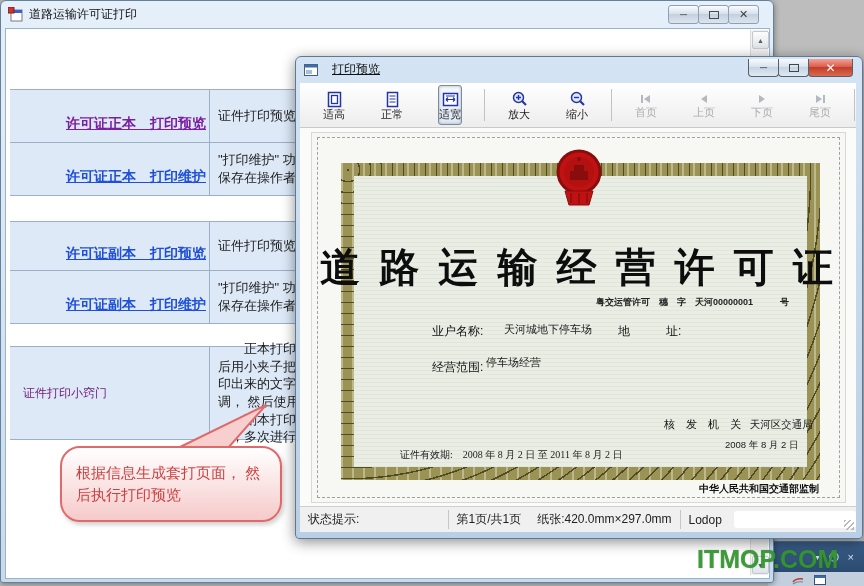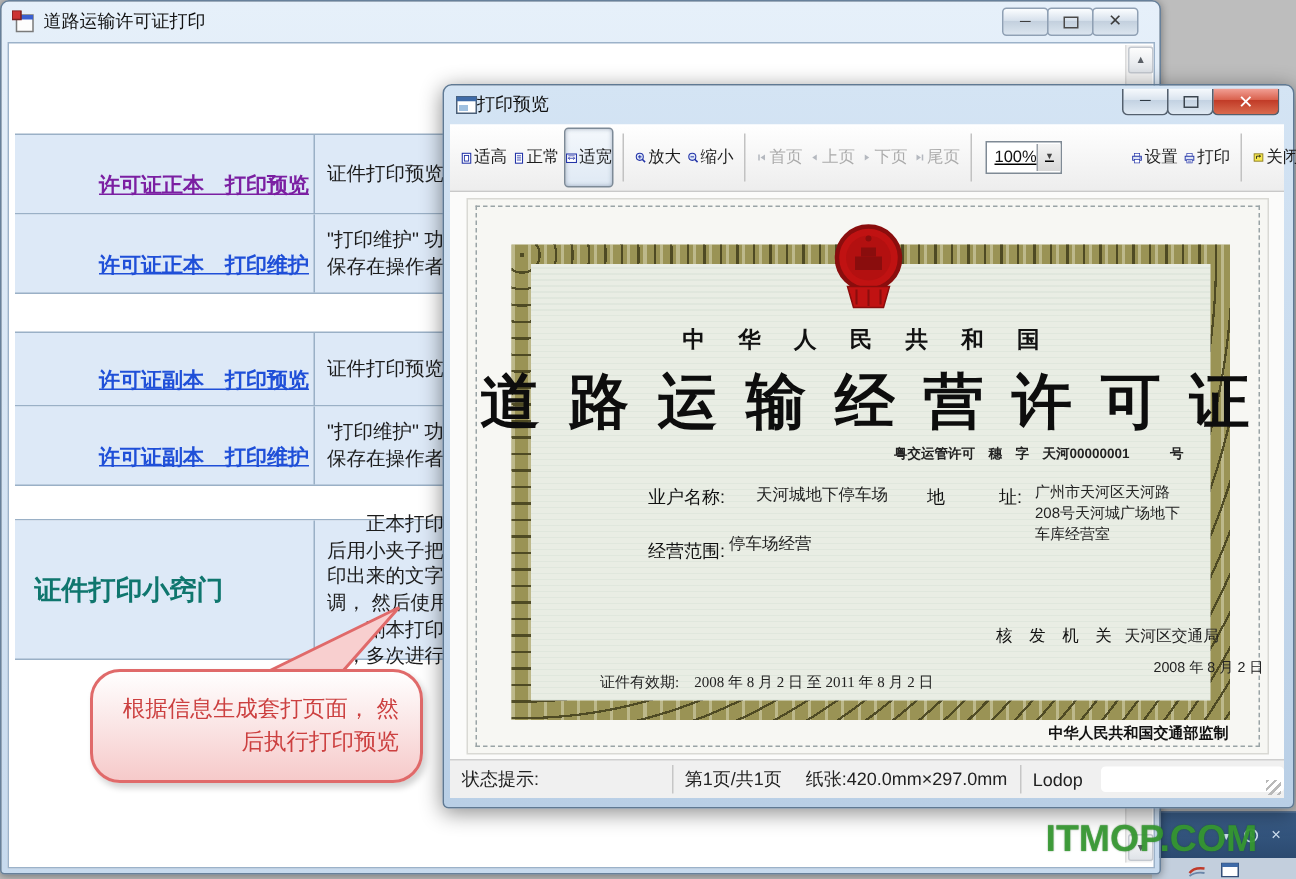"打印预览" .pv-title .t-text { margin-left: 0 -> 14px; text-decoration: none -> underline }
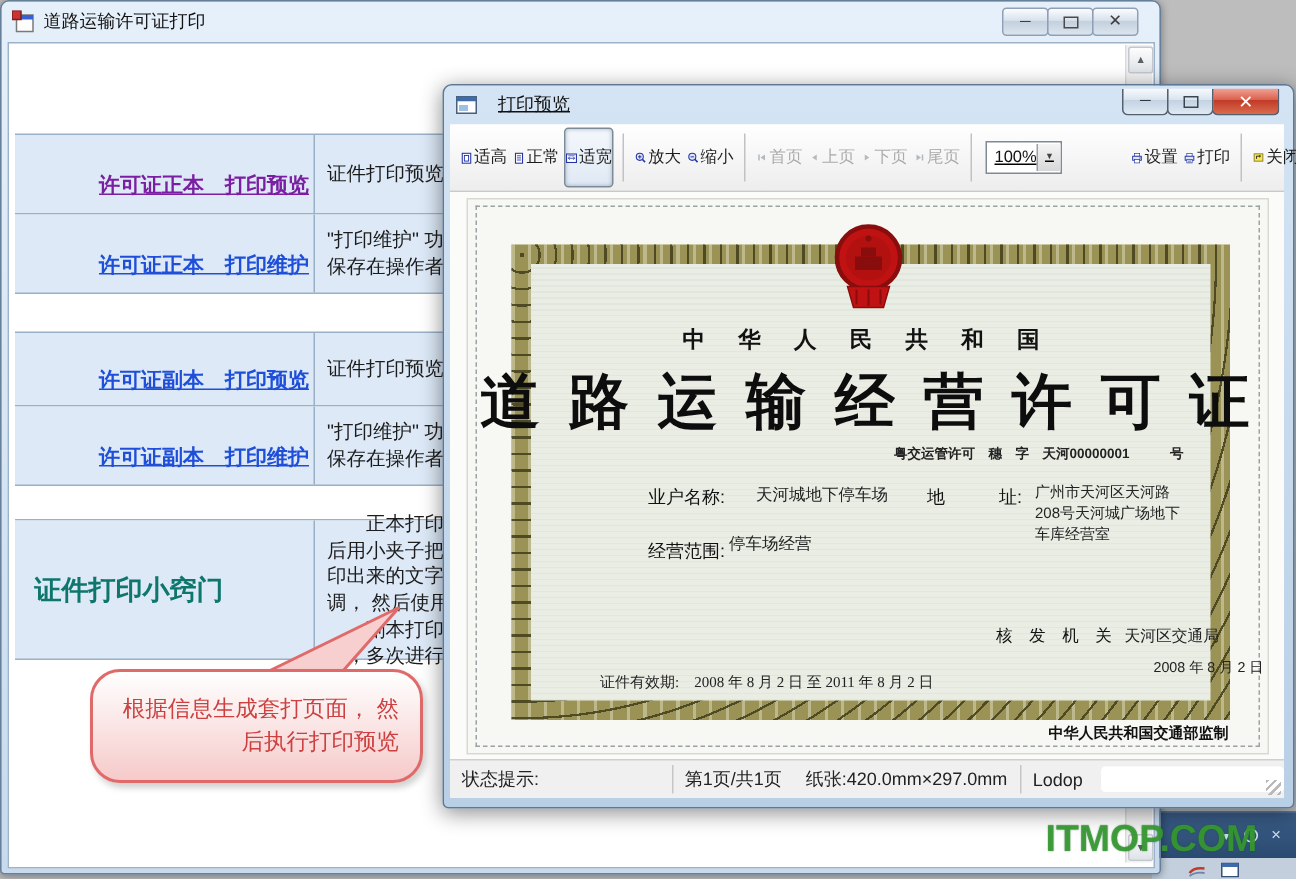"适高" .tbtn { flex-direction: none -> column; margin: 0 1px -> 0 17px }
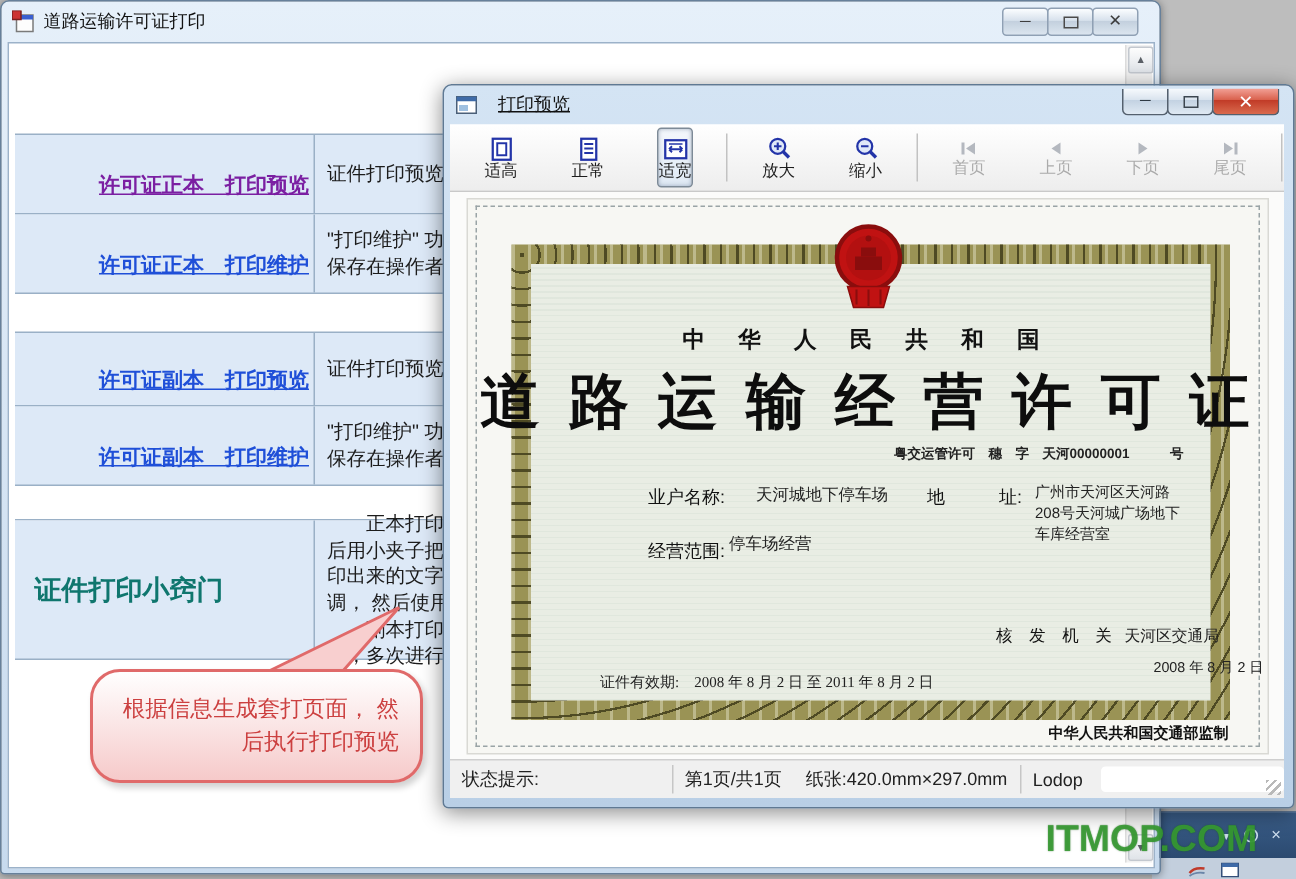"中 华 人 民 共" div.cert-country { html: <div>中 华 人 民 共 和 国</div> -> none }
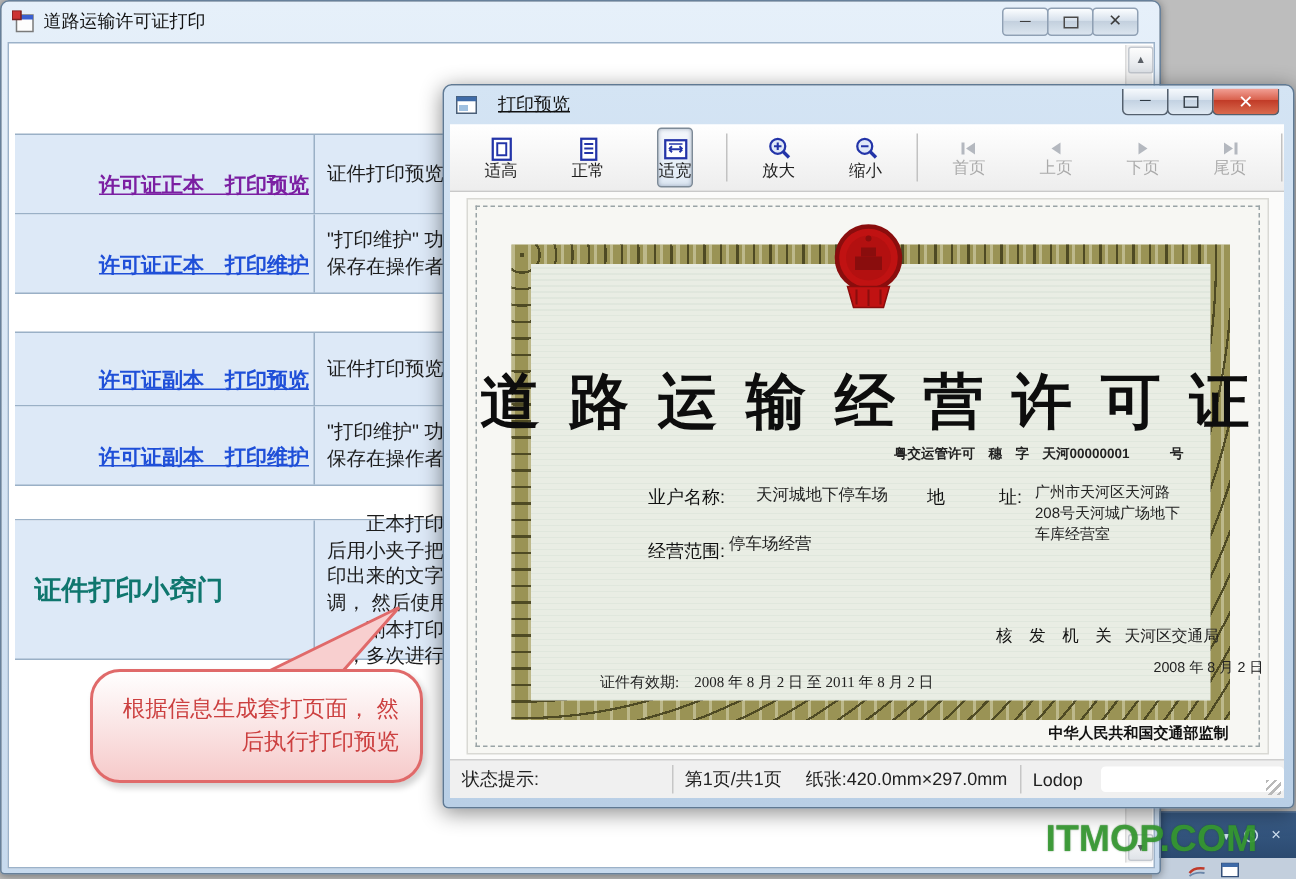"广州市天河区天河路" span.cert-val { html: <span>广州市天河区天河路 208号天河城广场地下 车库经营室</span> -> none }
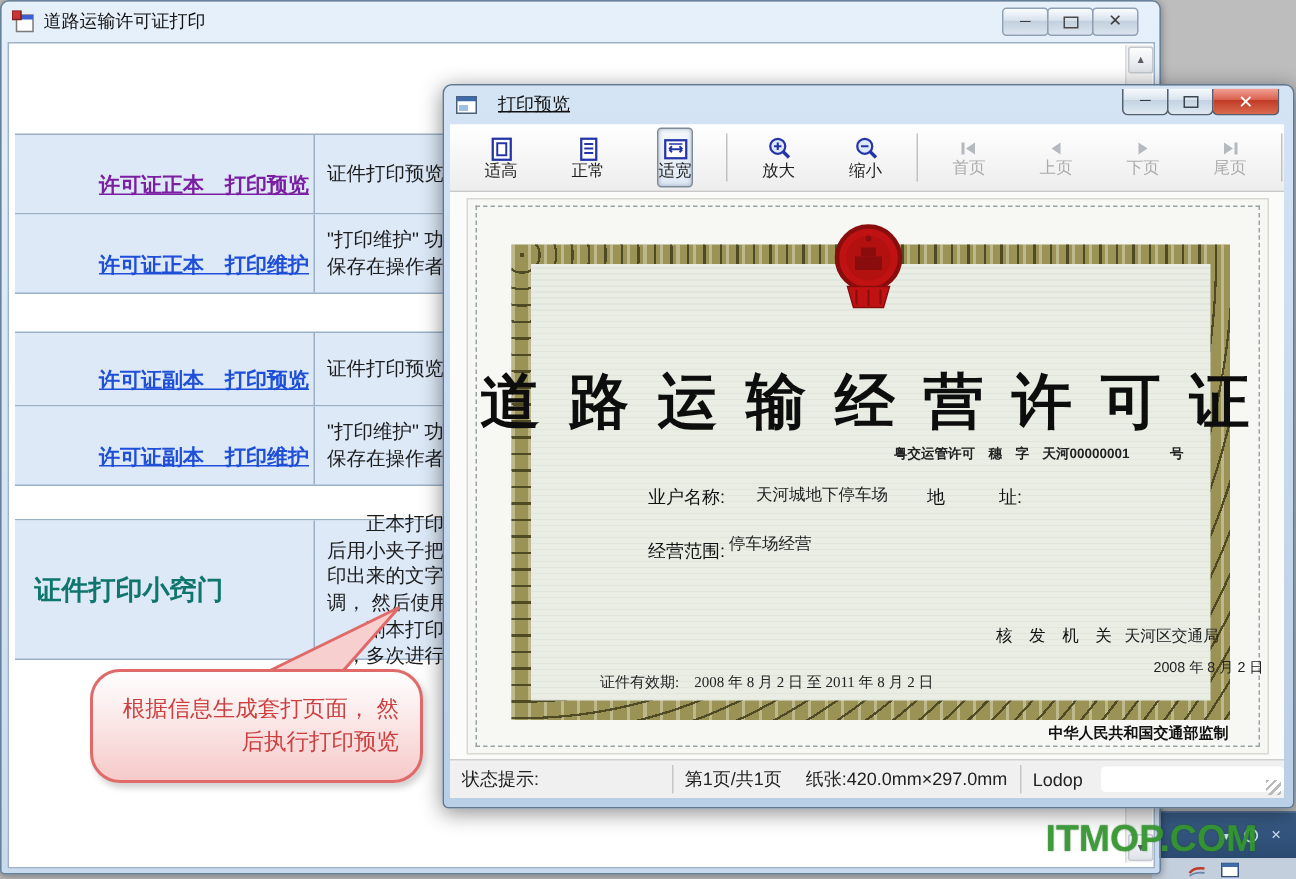"证件打印小窍门" .tip-label { color: #0f766e -> #701a75; font-size: 18px -> 12px; font-weight: bold -> normal }
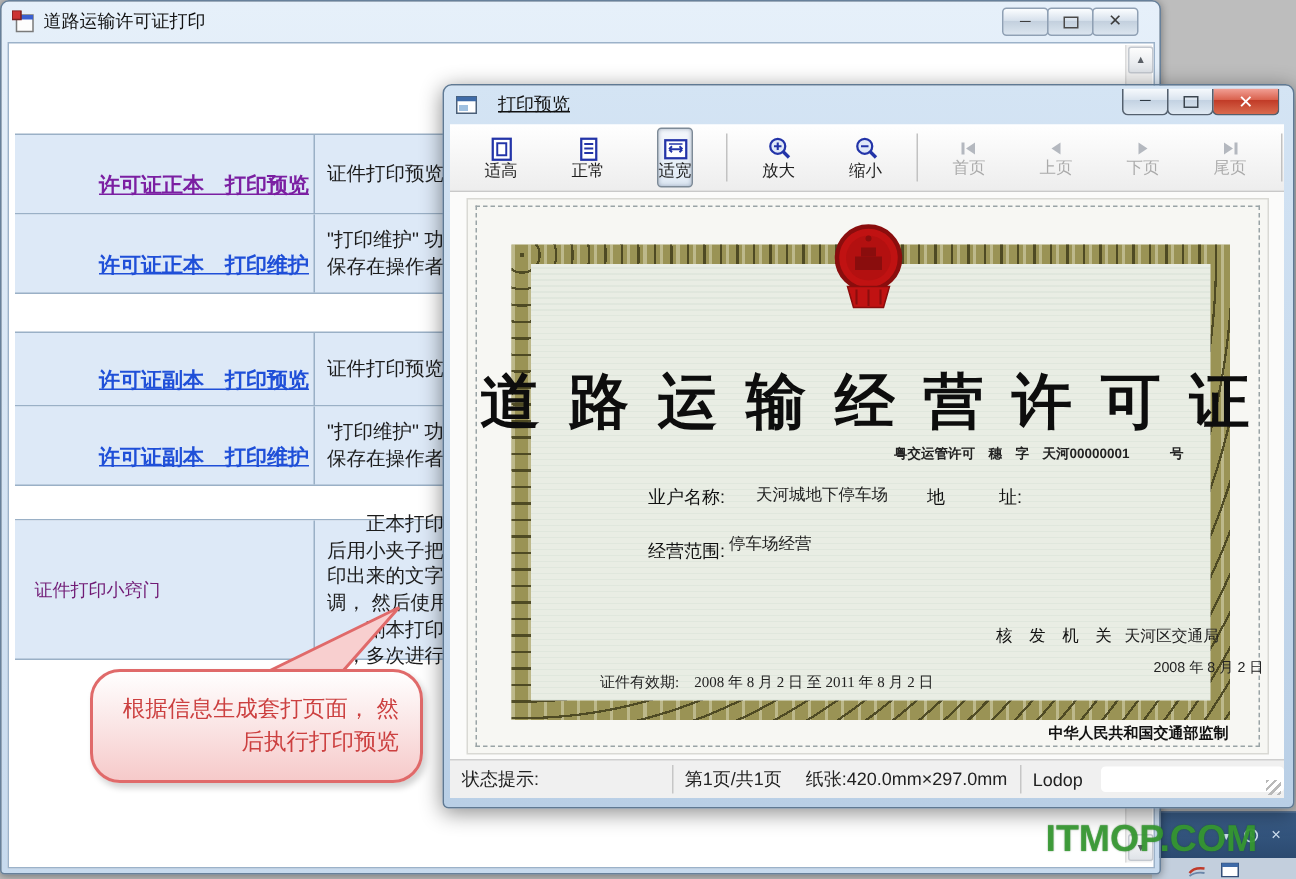"2008 年 8 月 2" .f-issue { margin-left: 44px -> none }
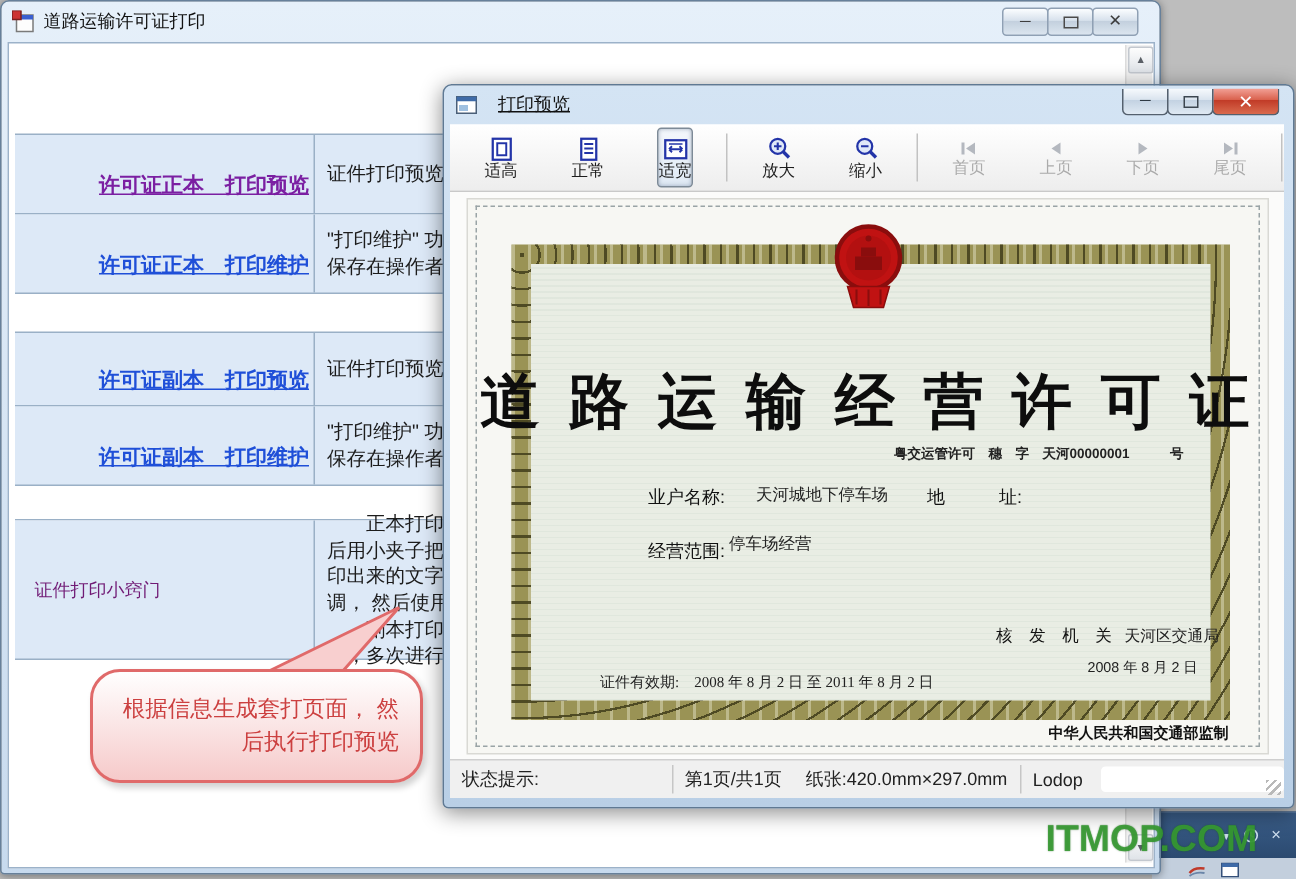"根据信息生成套打页面， 然后执行打印预览" .bubble { text-align: right -> left }
